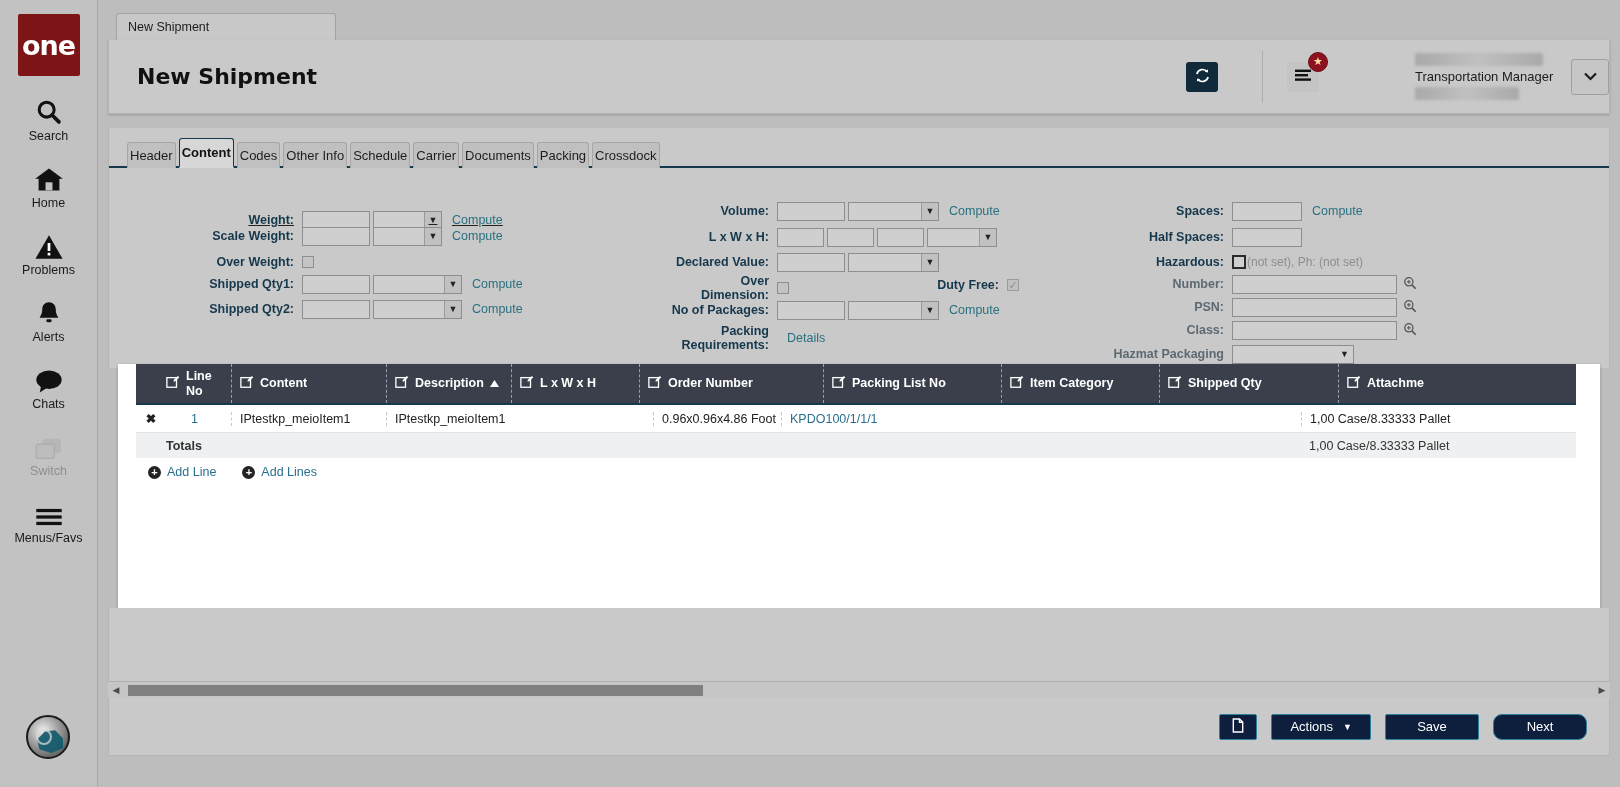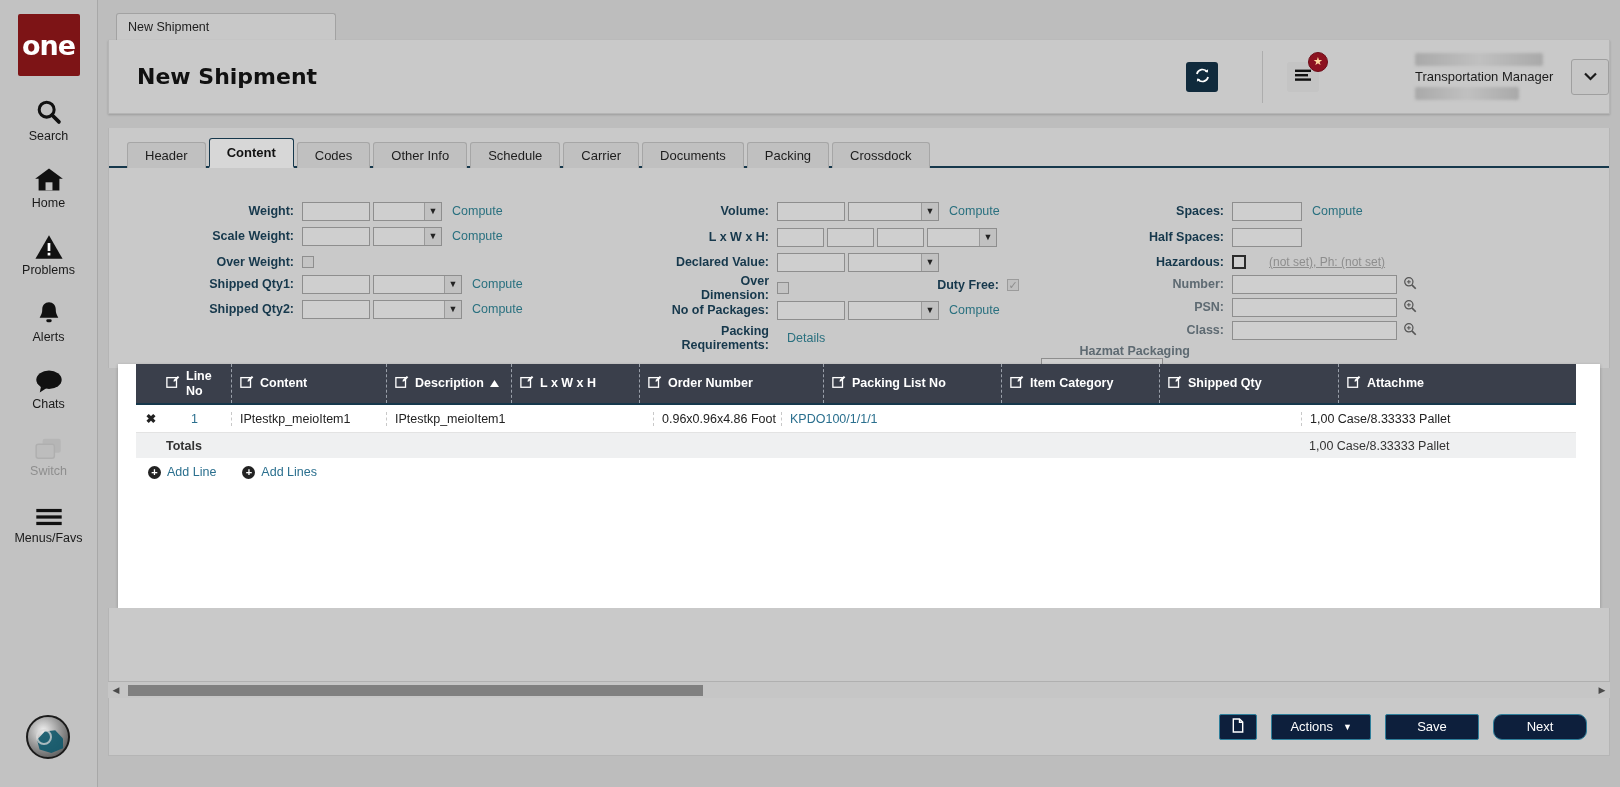"Header" .tab { padding: 0 17px -> 0 2px }
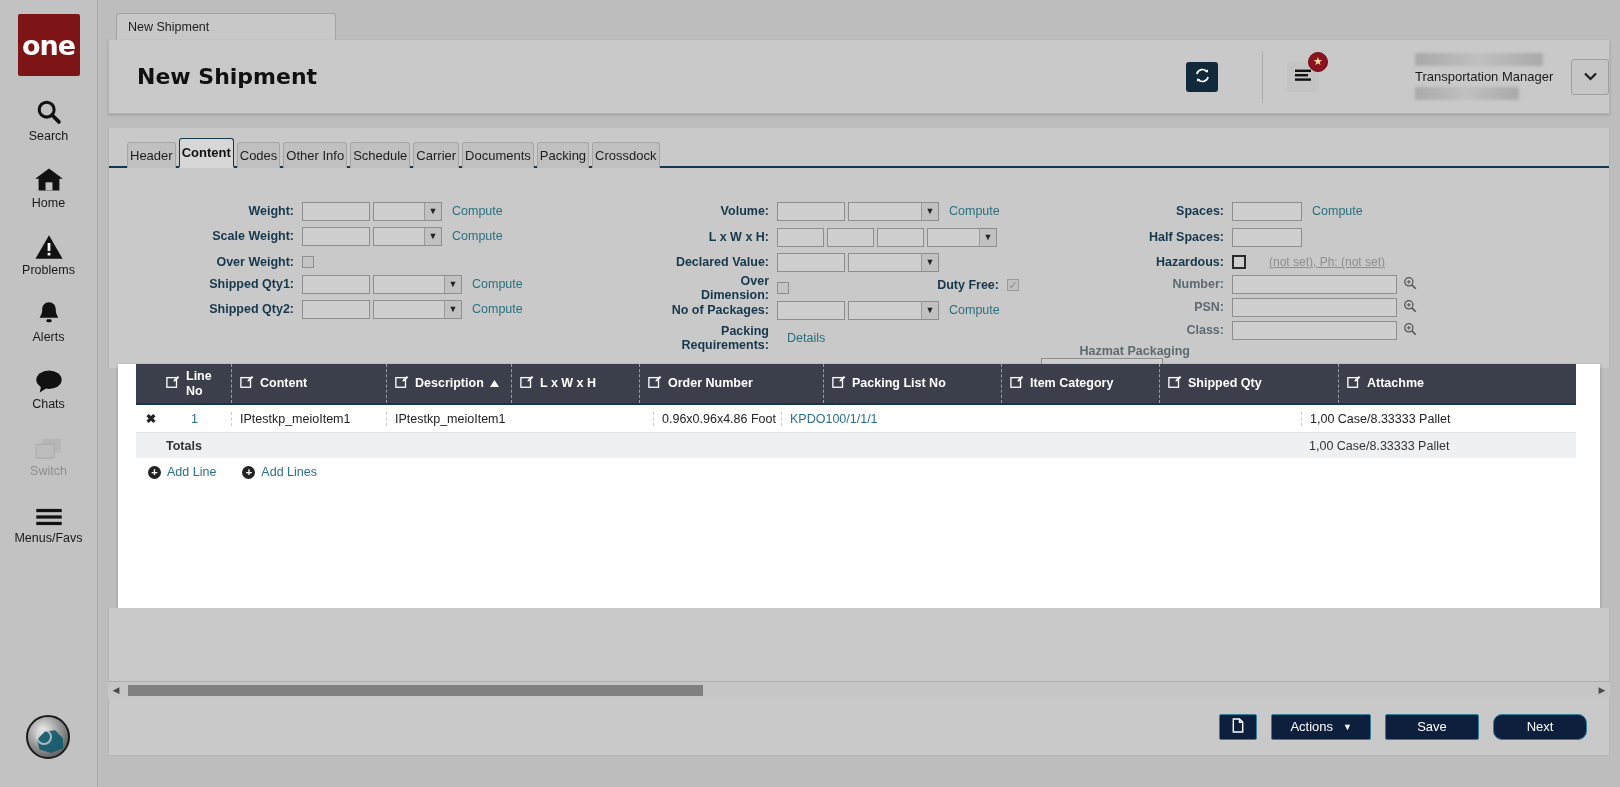"Weight:" div.frow { text-decoration: none -> underline; top: 33px -> 42px }
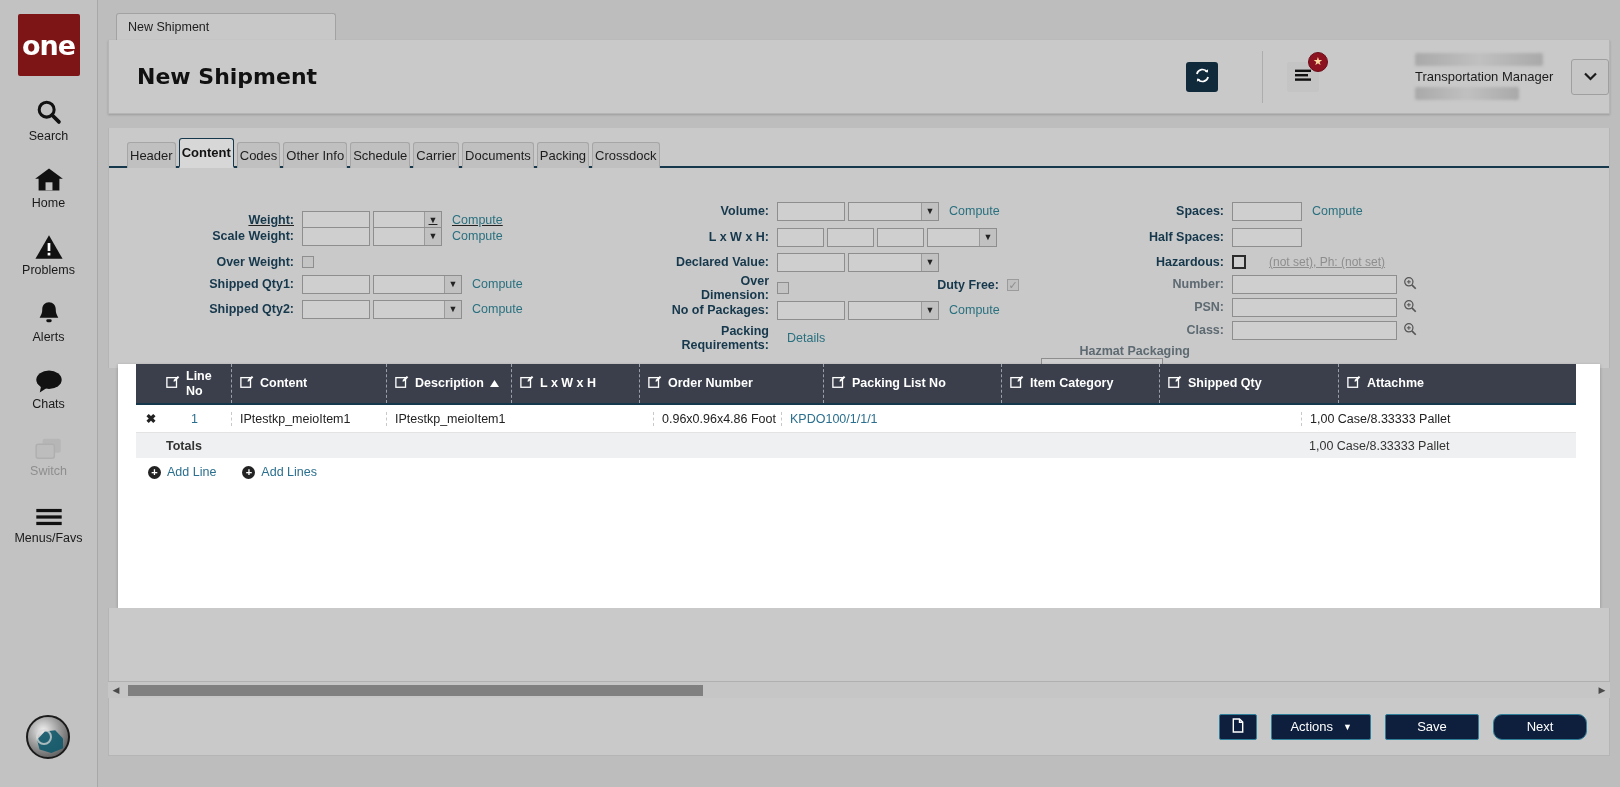"(not set), Ph: (not set)" span.muted { margin-left: 23px -> 1px; text-decoration: underline -> none }
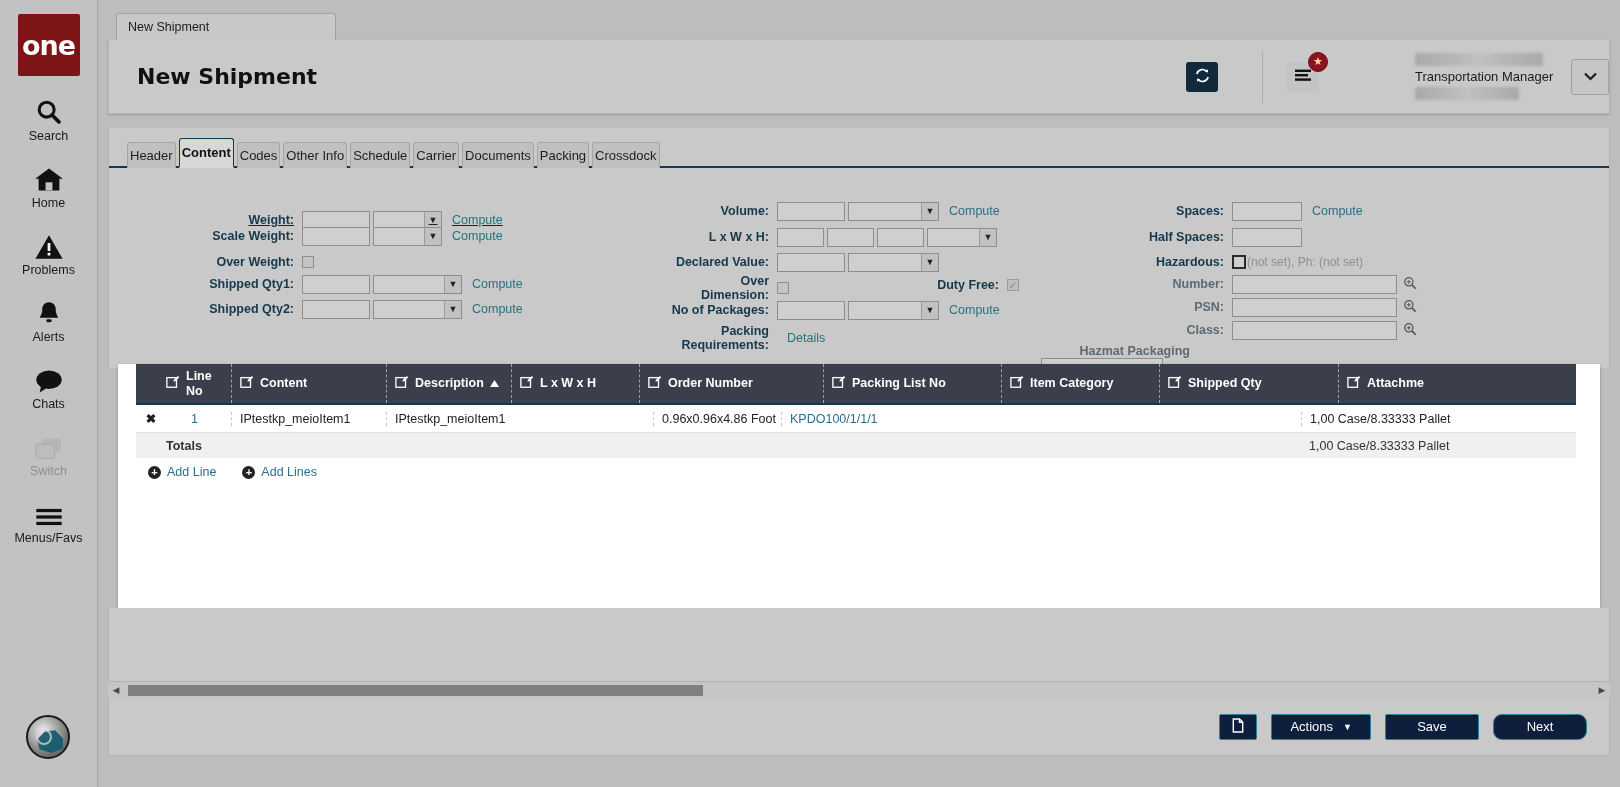"Hazmat Packaging" div.frow { flex-direction: column -> none; left: 896px -> 930px }
